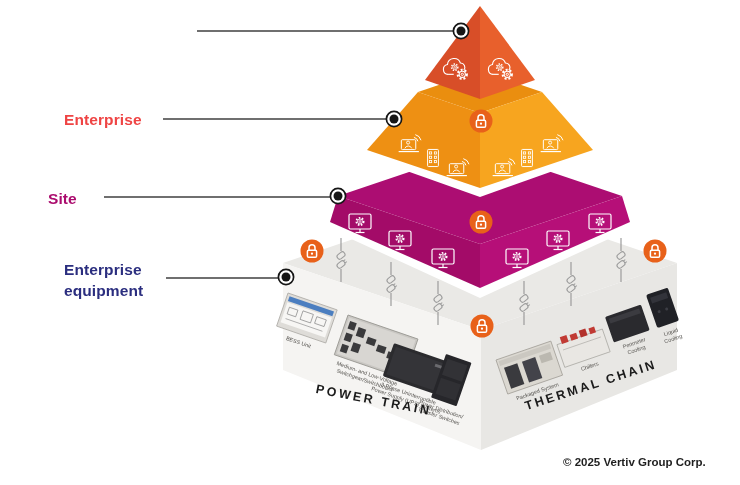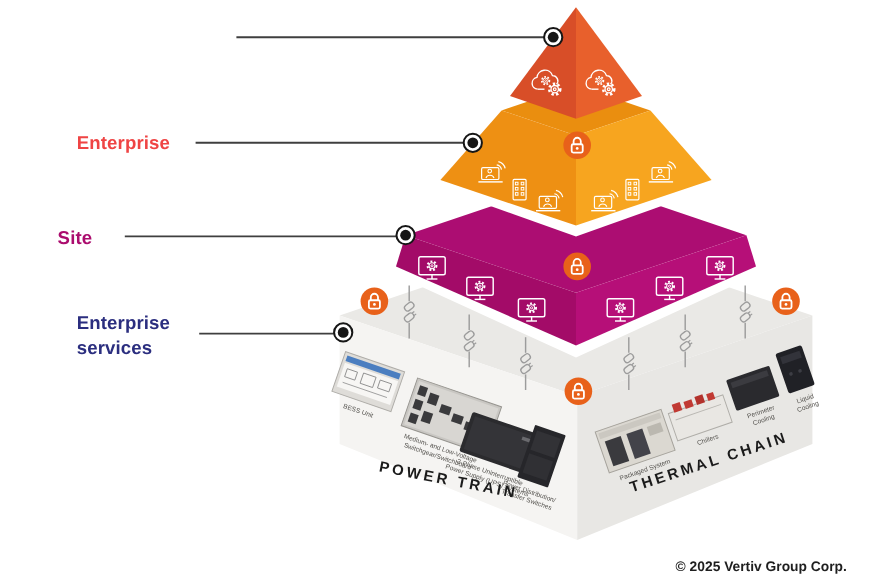"services" span { text: services -> equipment }
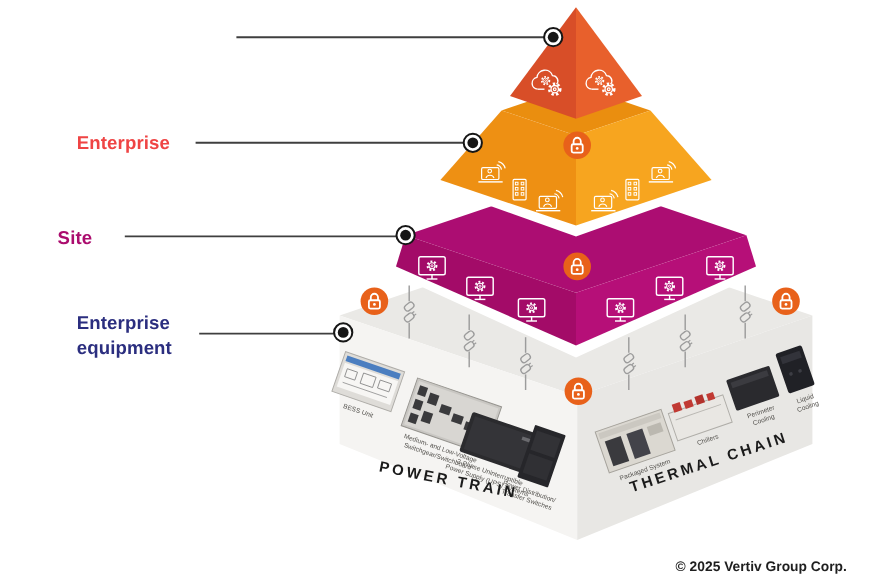"© 2025 Vertiv Group Corp." .copyright { margin-top: 11px -> none }
